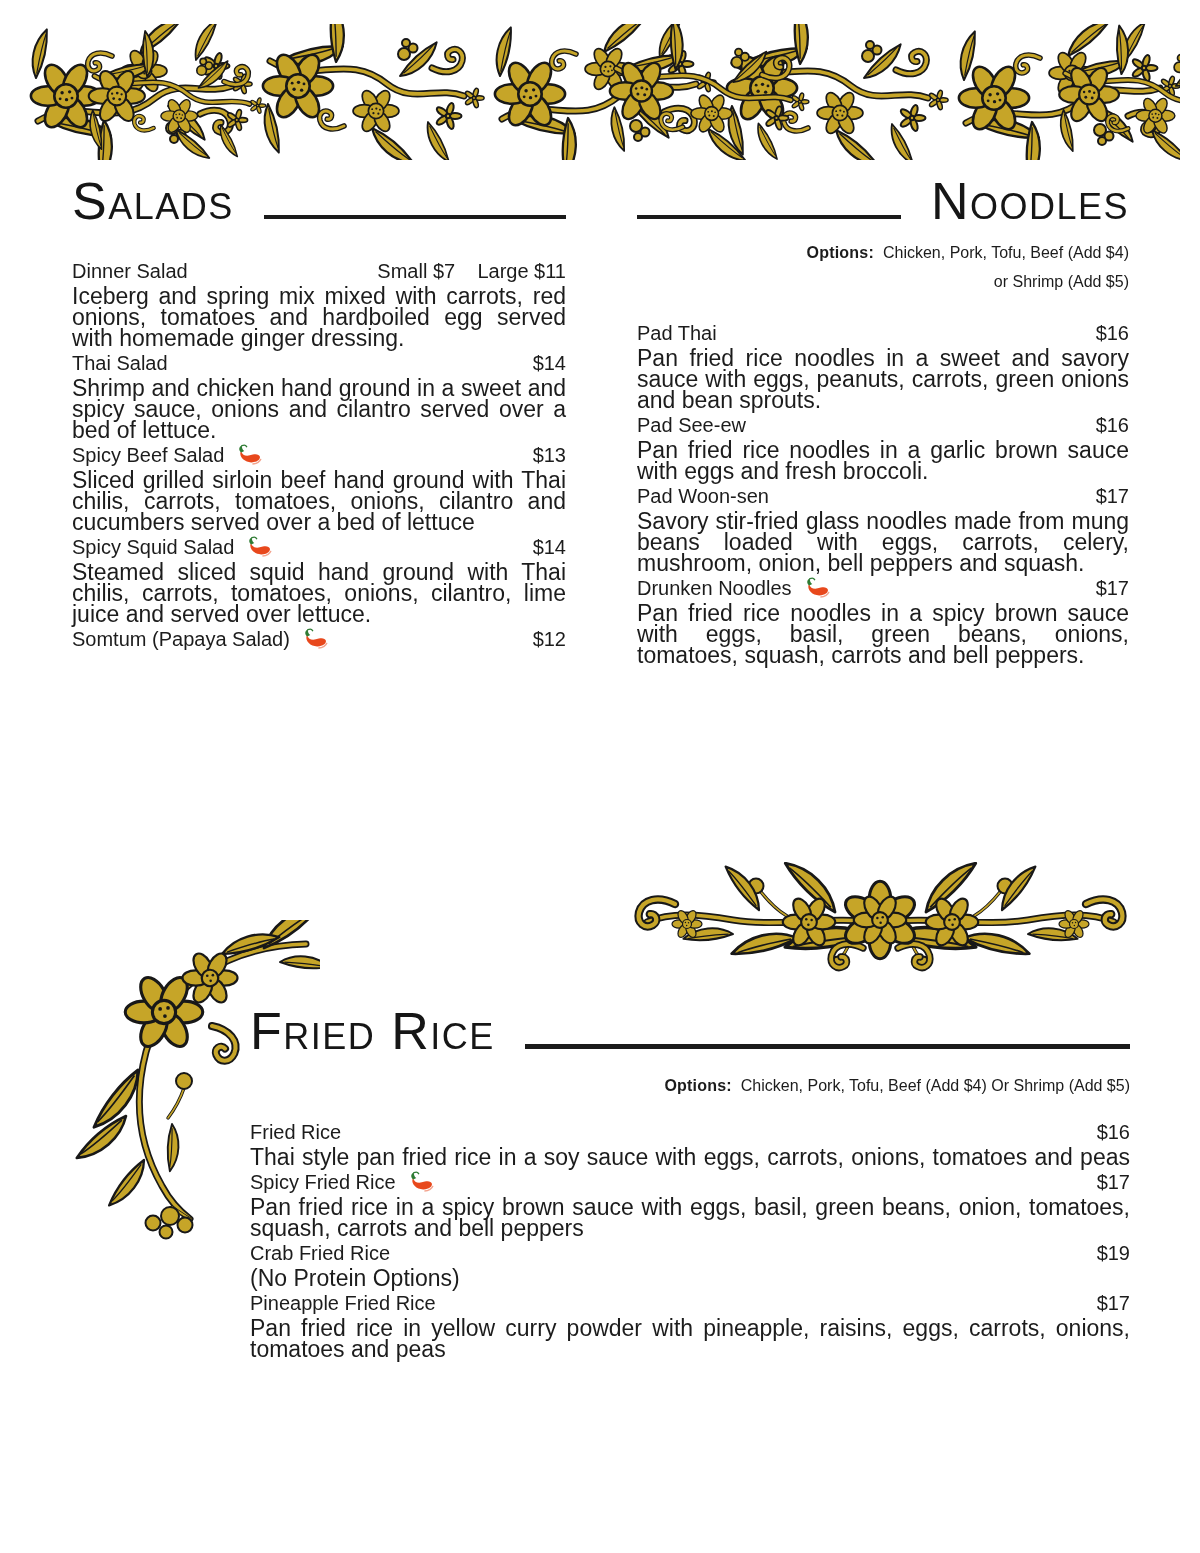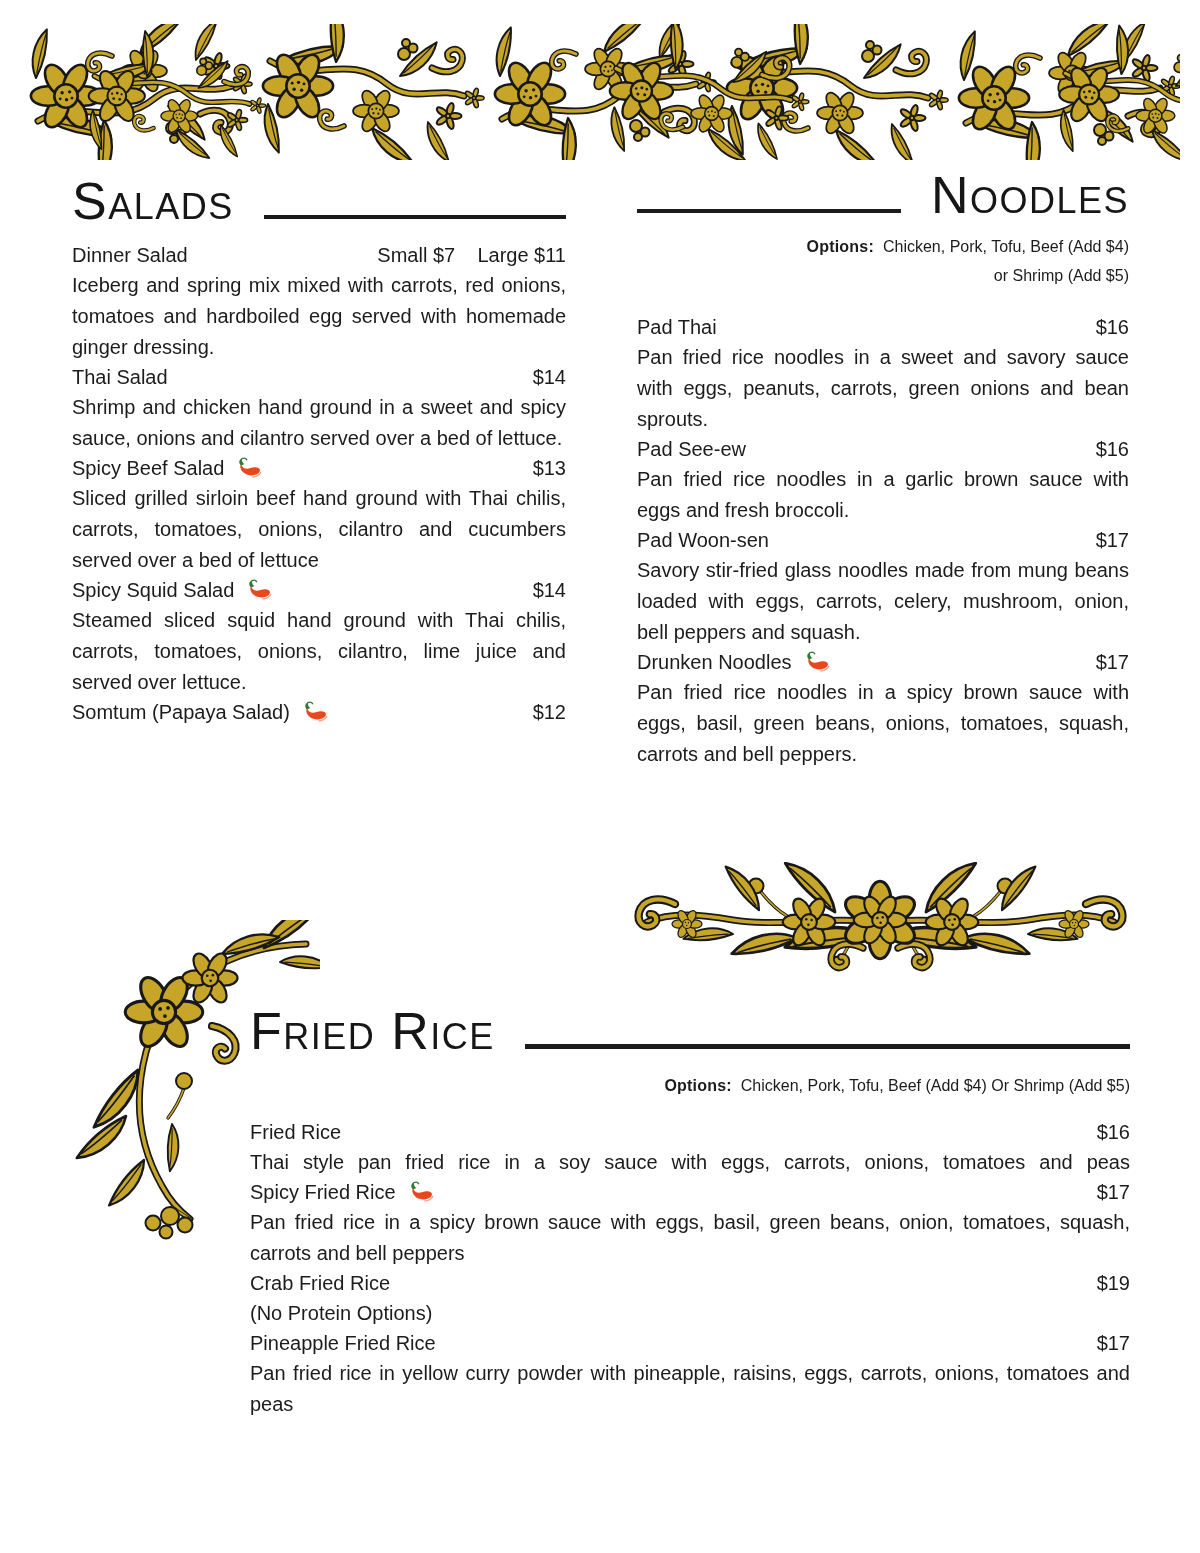"Noodles" #col-noodles { top: 169px -> 175px }
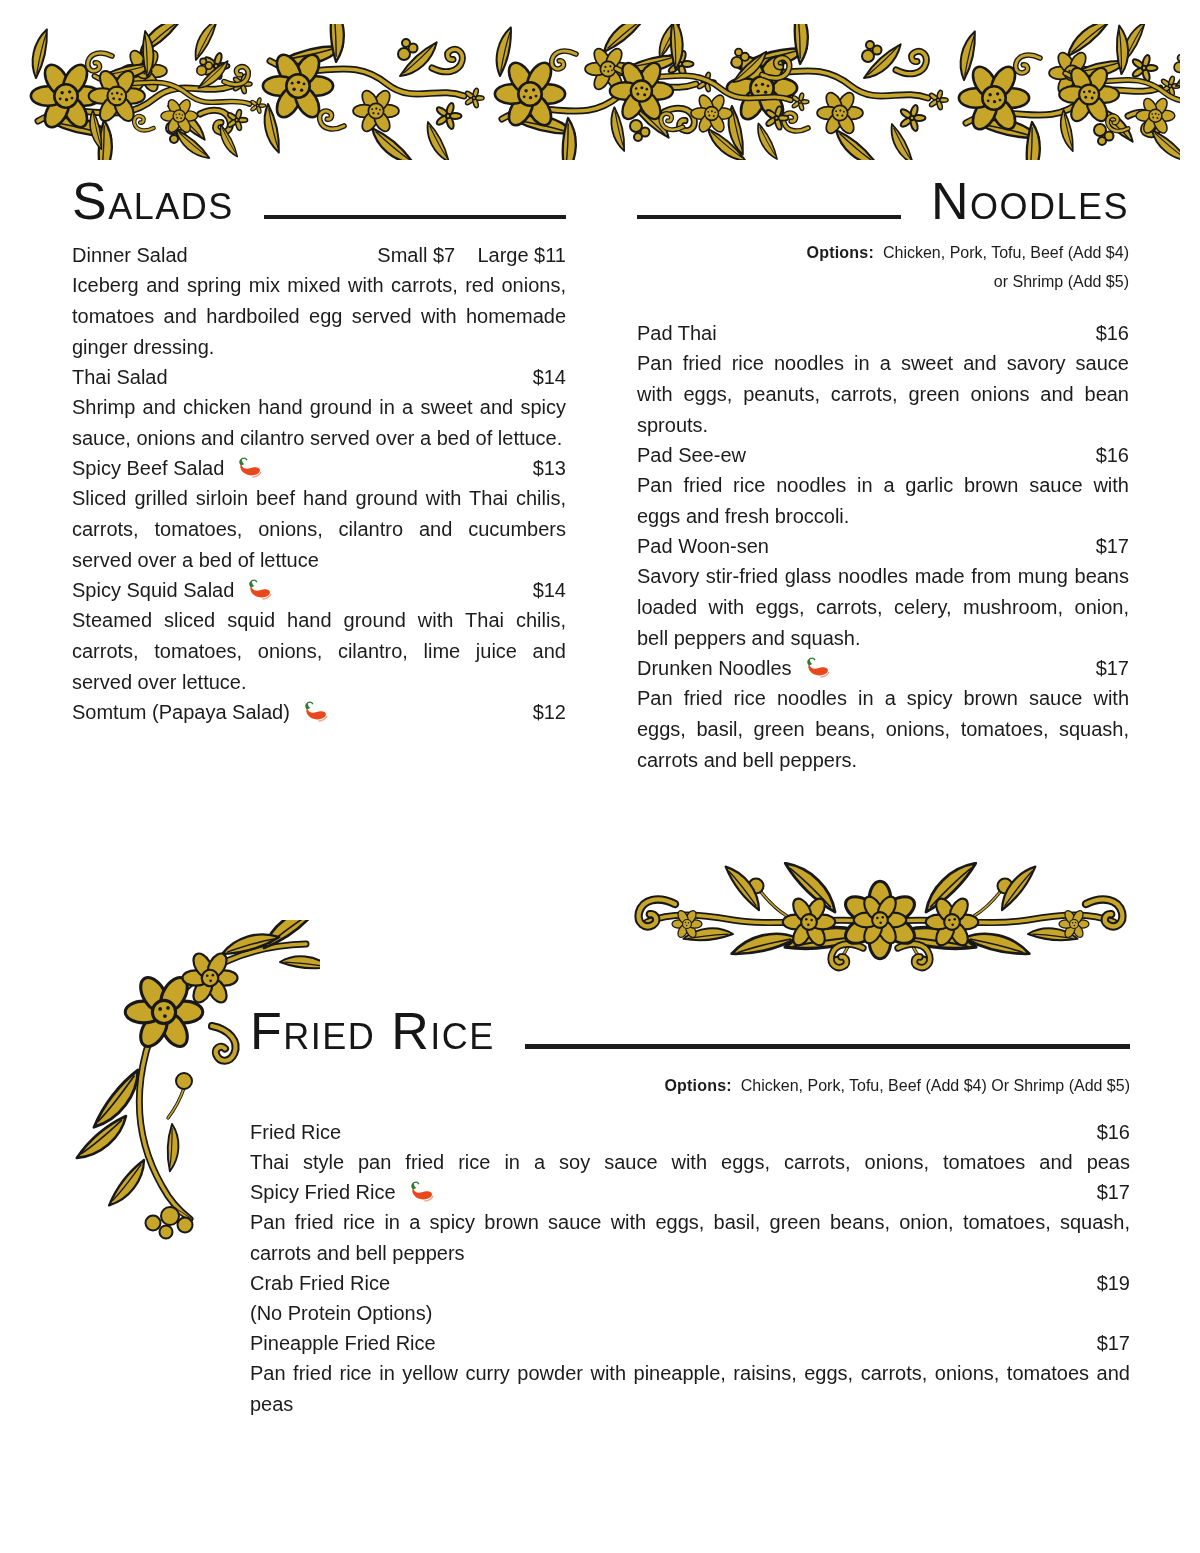"Dinner Salad" .items > .item:first-child { margin-top: 14px -> 30px }
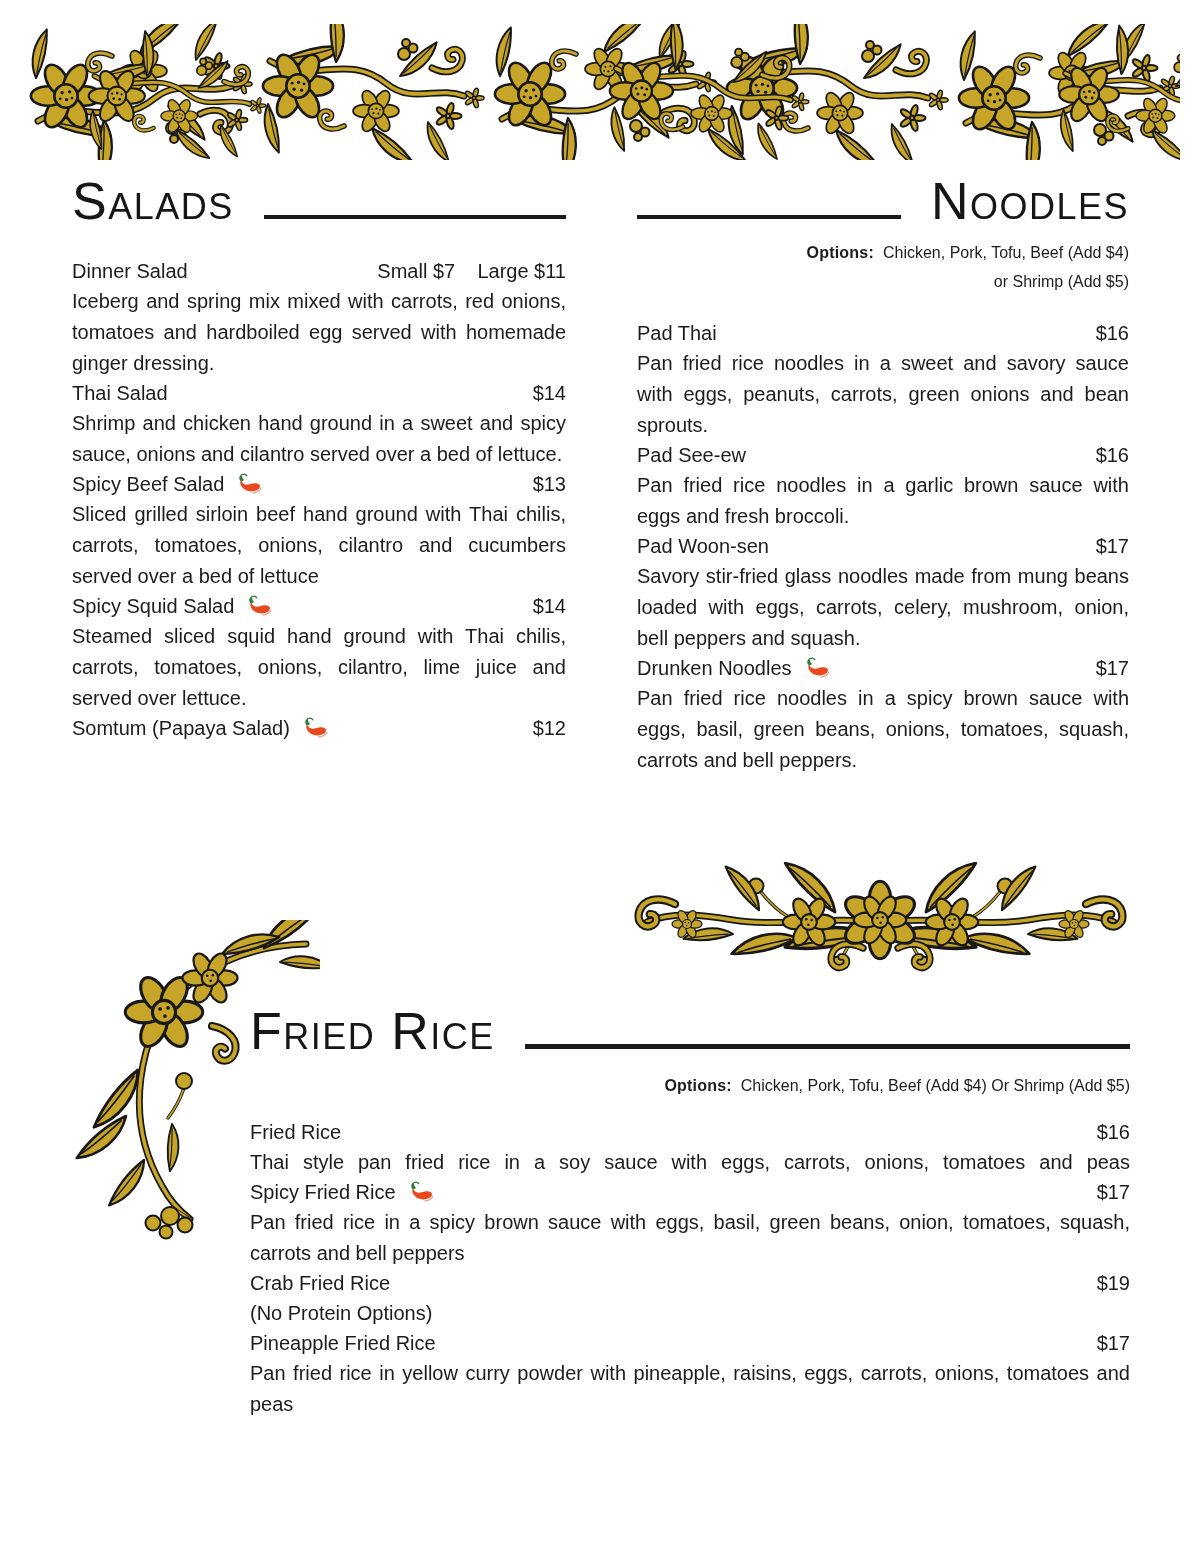"Iceberg and spring mix mixed" .desc { font-size: 20px -> 23px; line-height: 31px -> 21px }
